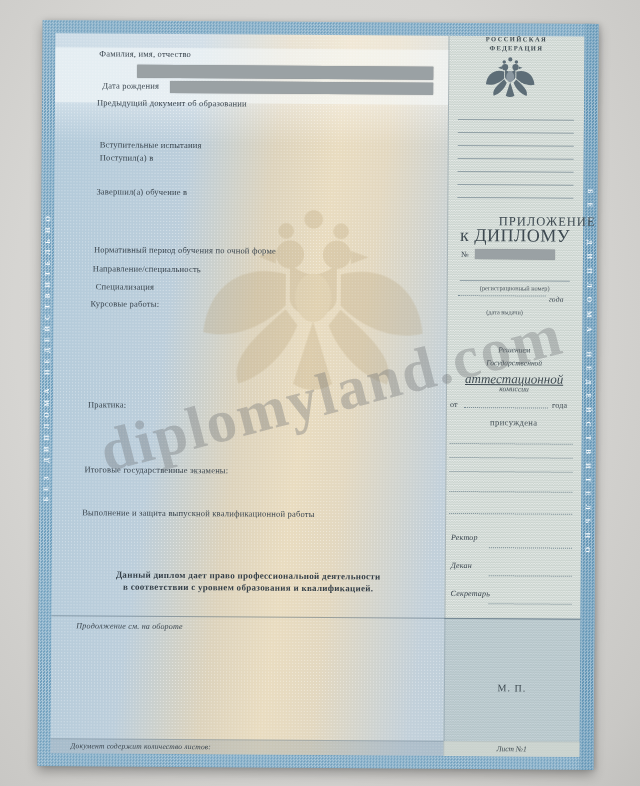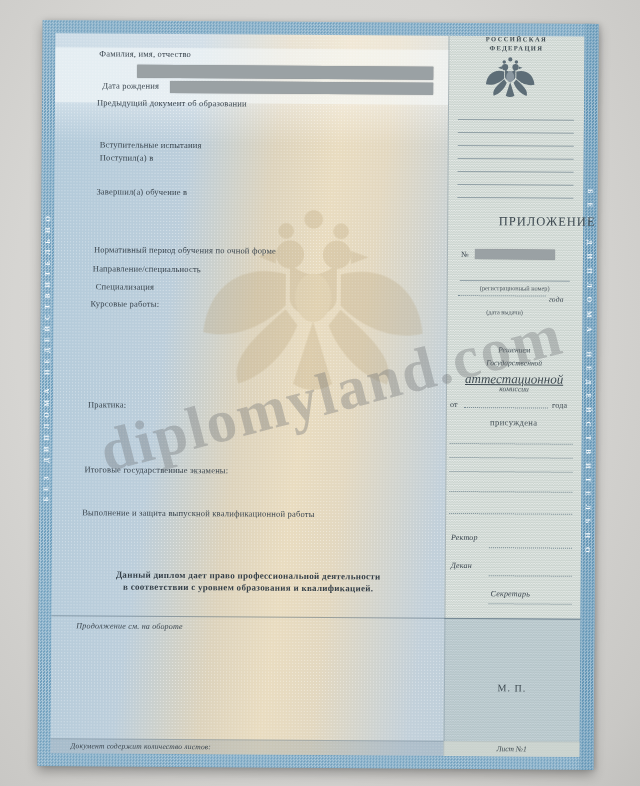"к ДИПЛОМУ" div.rc { html: none -> <div>к ДИПЛОМУ</div> }
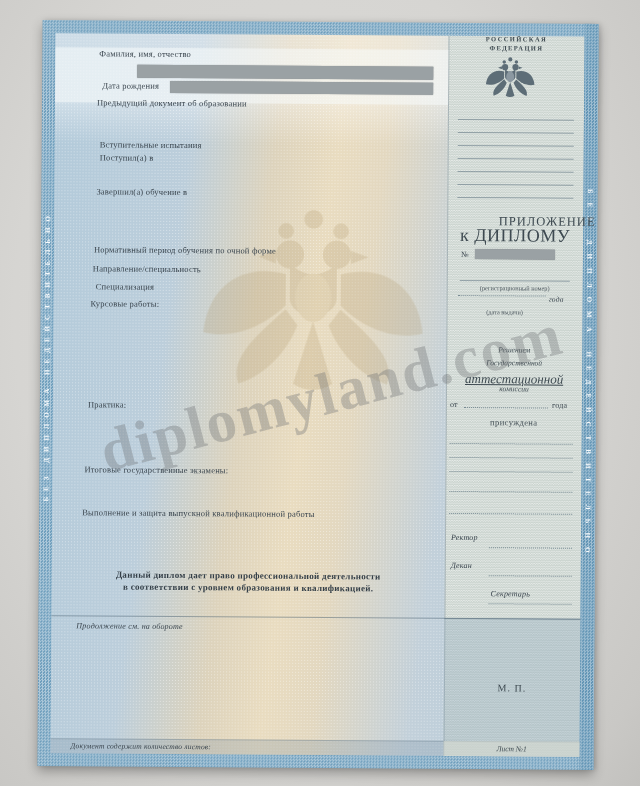"Секретарь" div.lbl { margin-left: 40px -> none }
